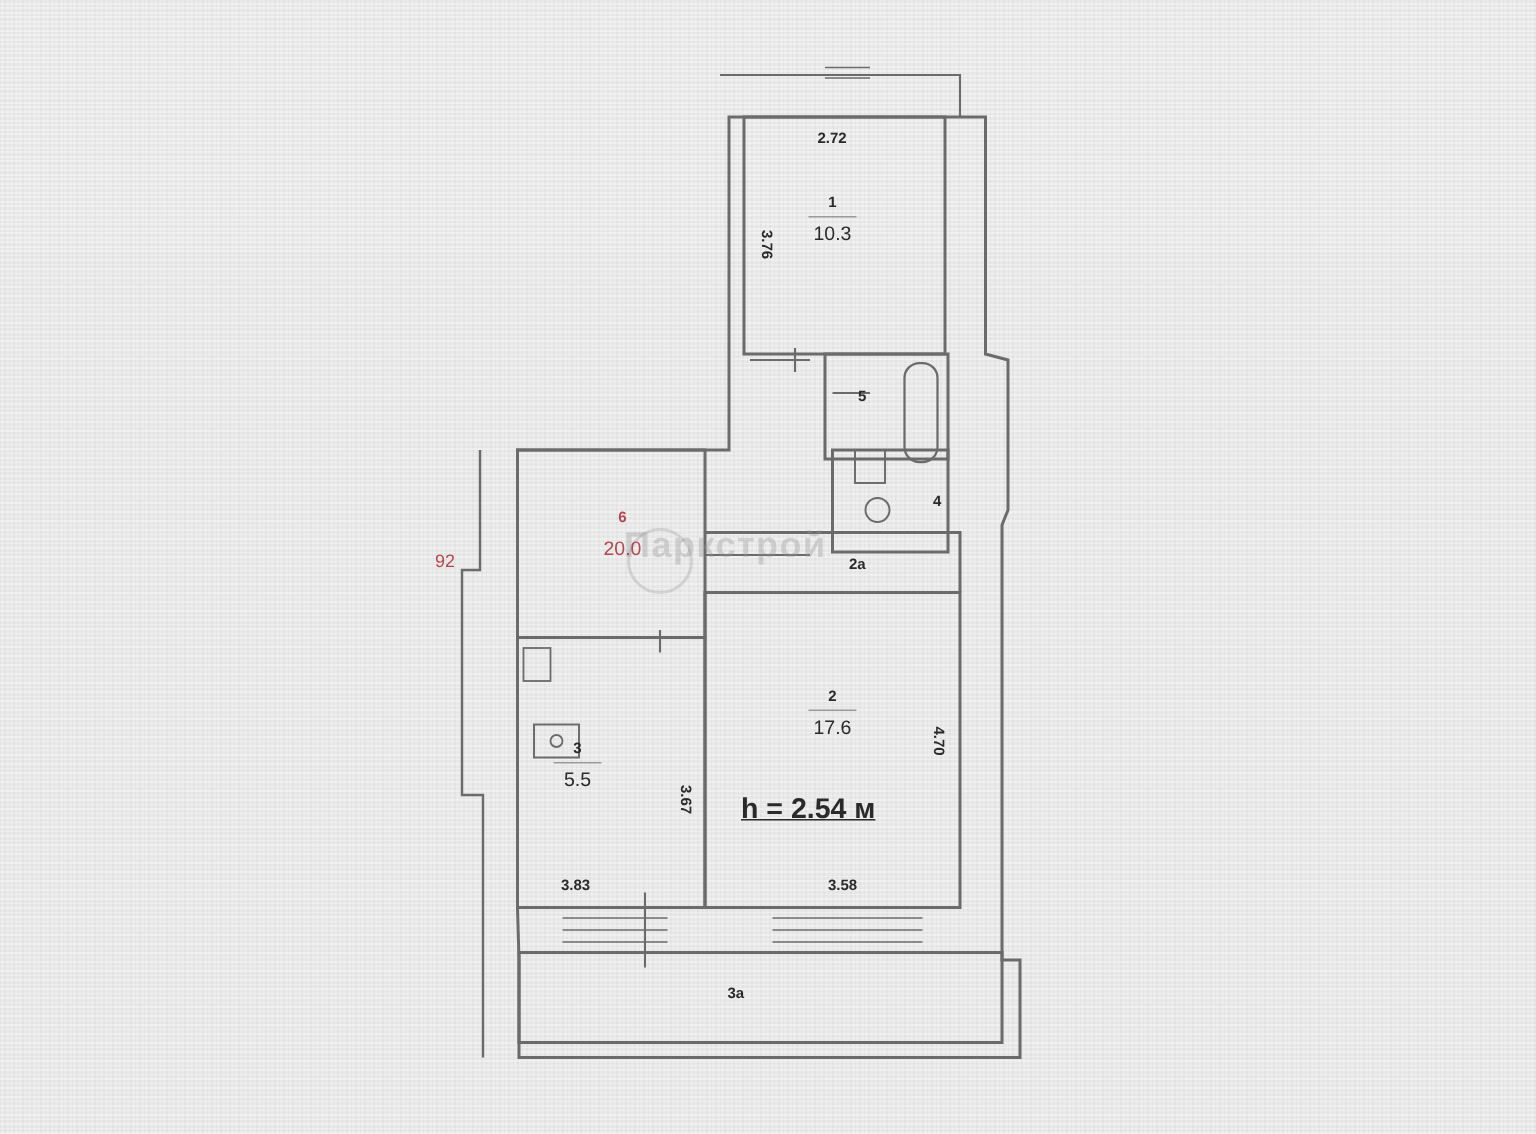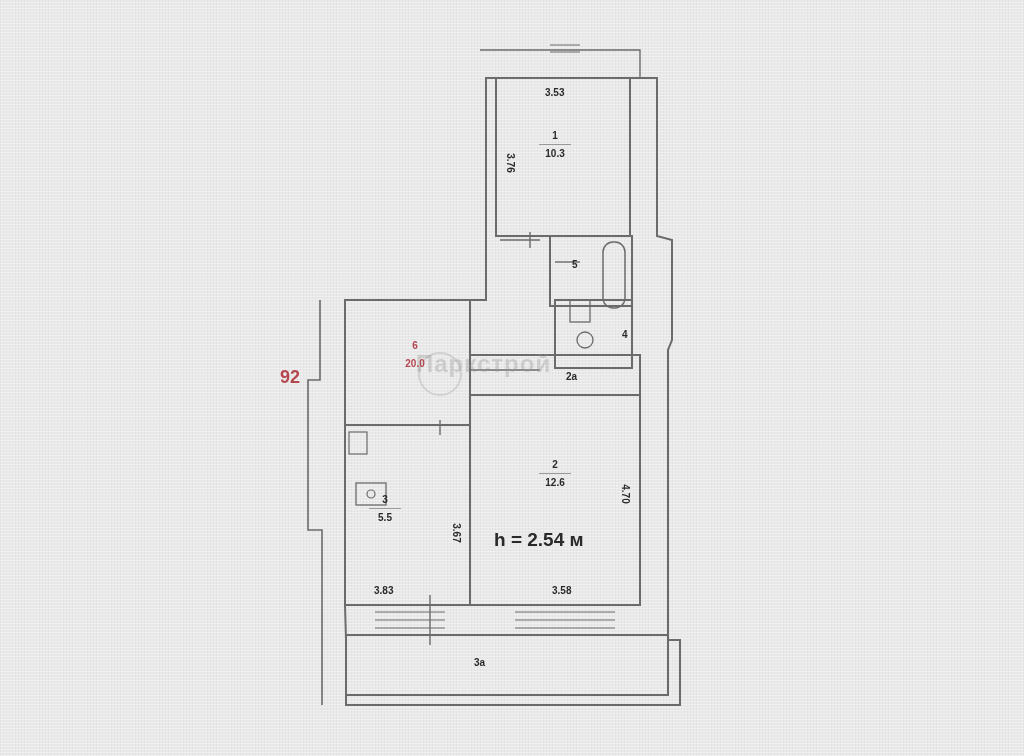"3.53" div.lbl { text: 3.53 -> 2.72 }
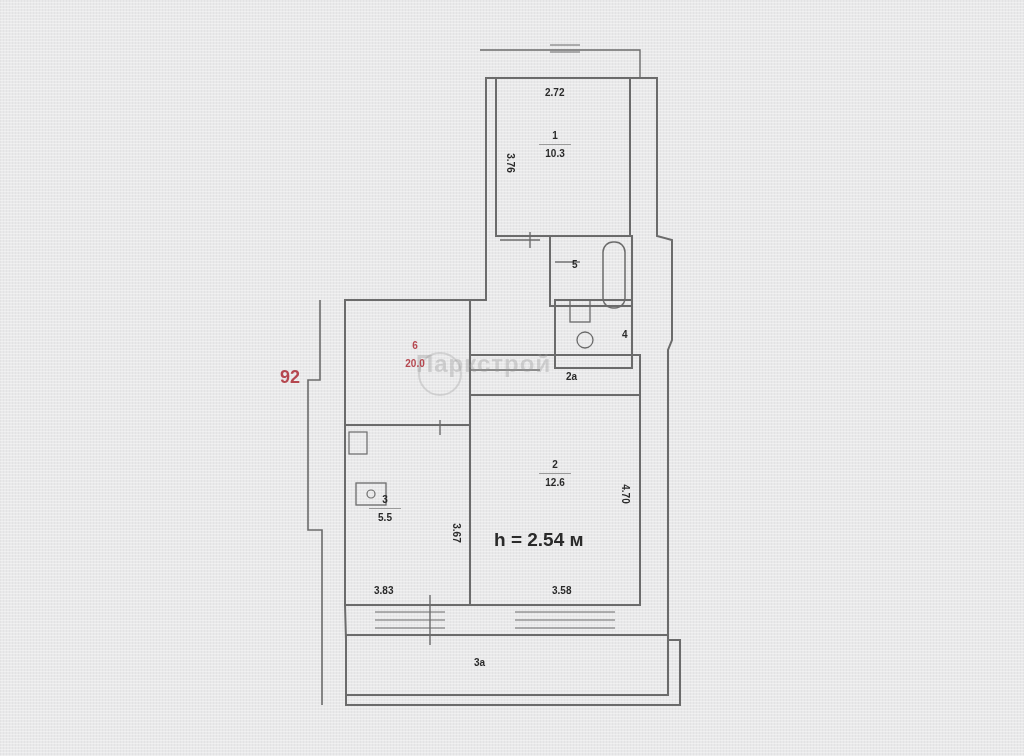"10.3" .room-frac .area { font-size: 10px -> 13px; font-weight: bold -> normal }
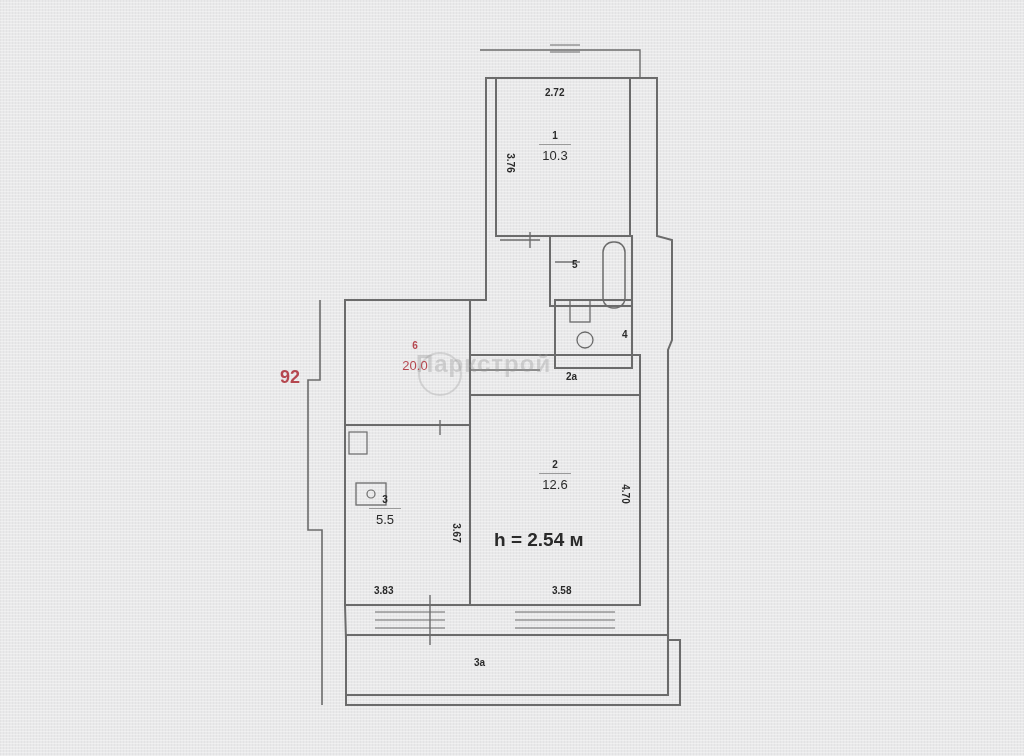"92" div.lbl { font-size: 18px -> 12px; font-weight: bold -> normal; left: 280px -> 290px }
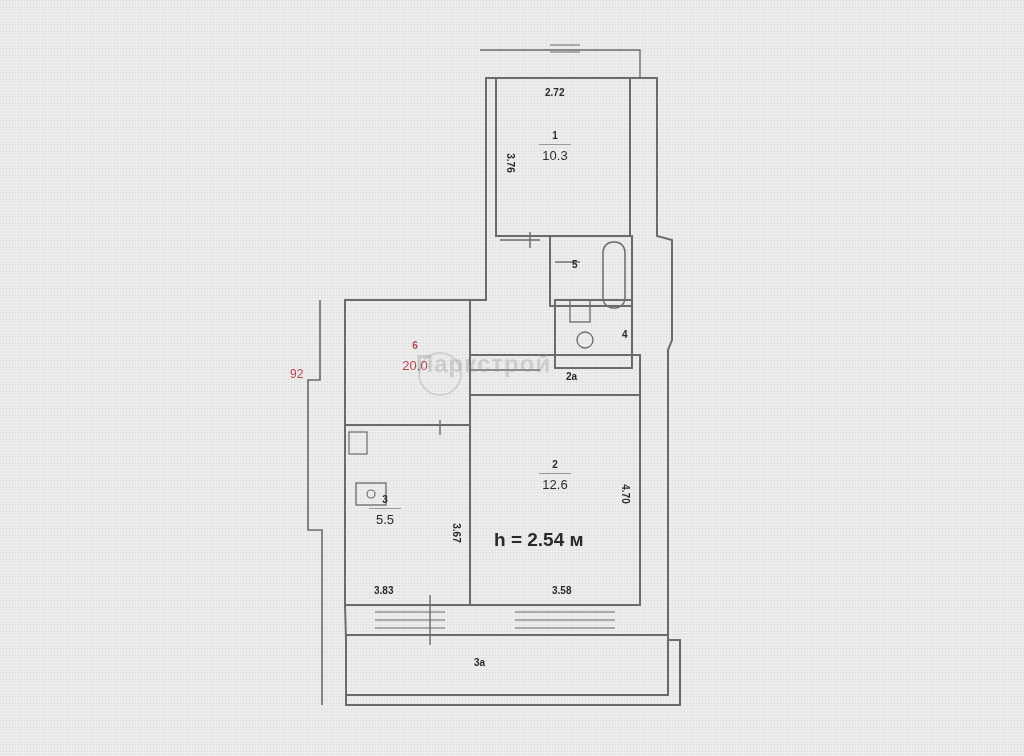"12.6" span.area { text: 12.6 -> 17.6 }
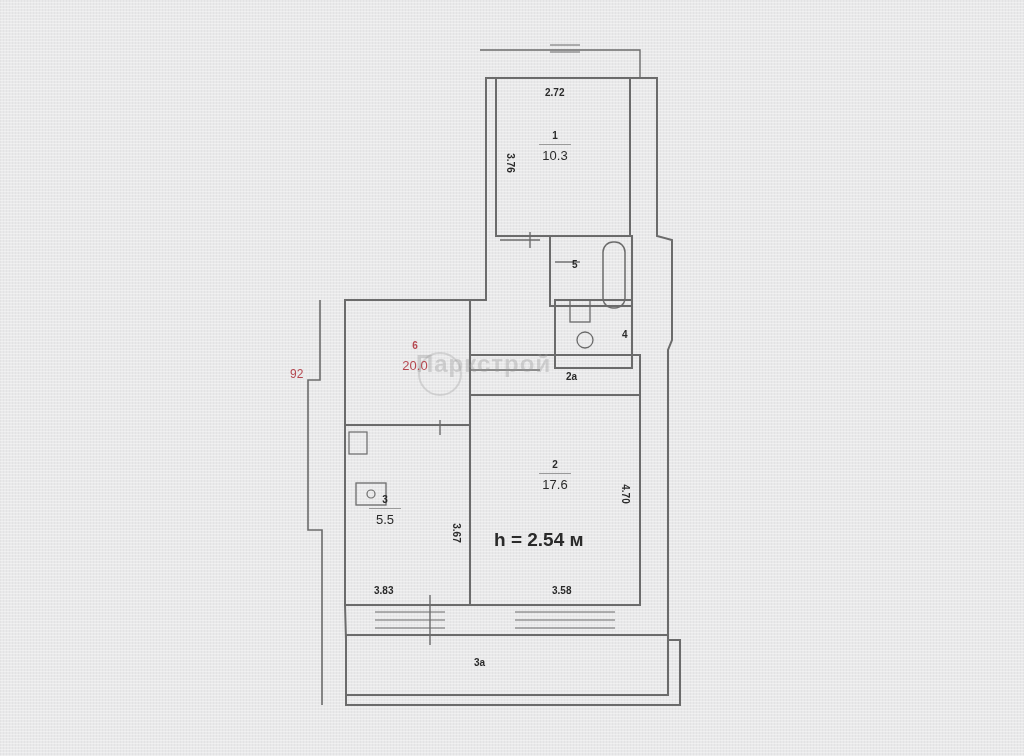"h = 2.54 м" .lbl.big { text-decoration: none -> underline }
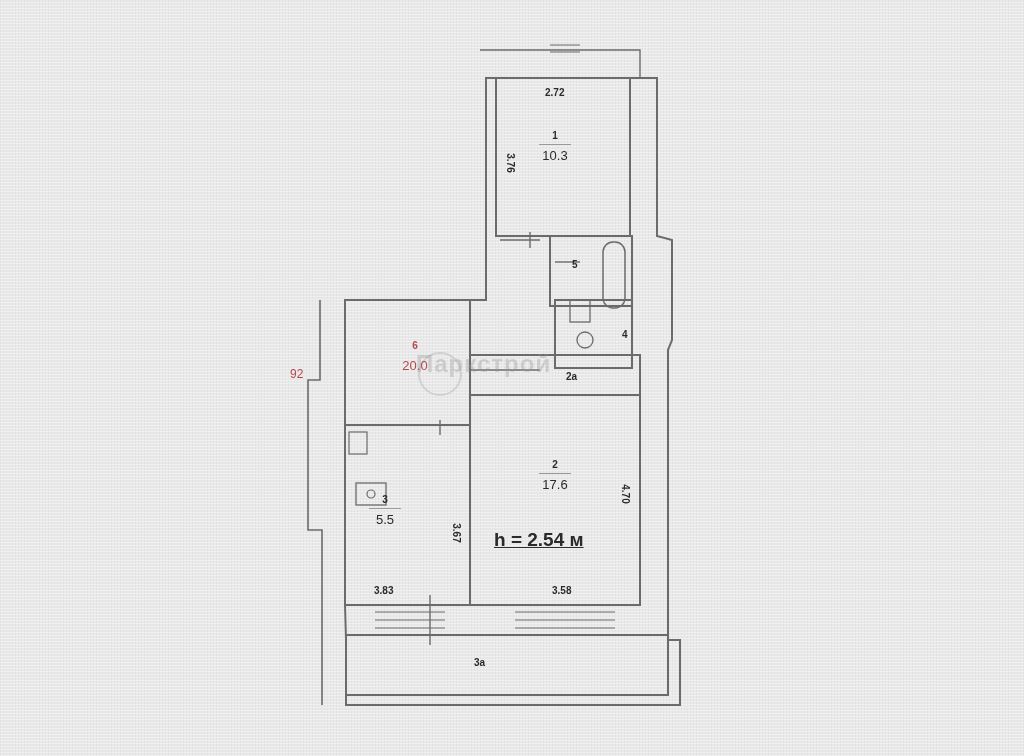"3a" div.lbl { left: 474px -> 485px }
